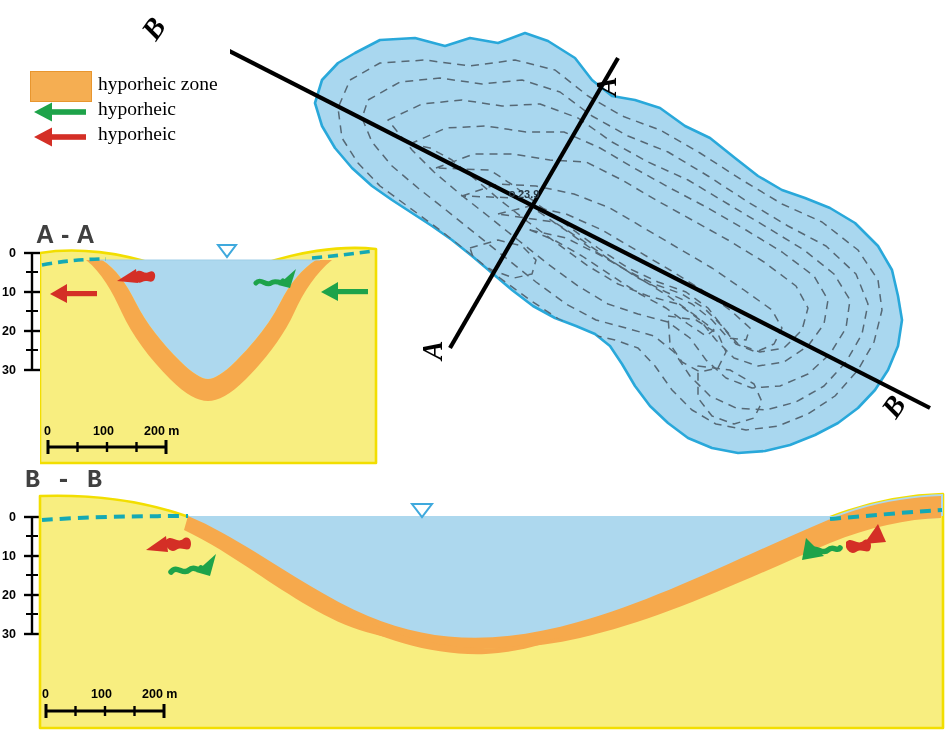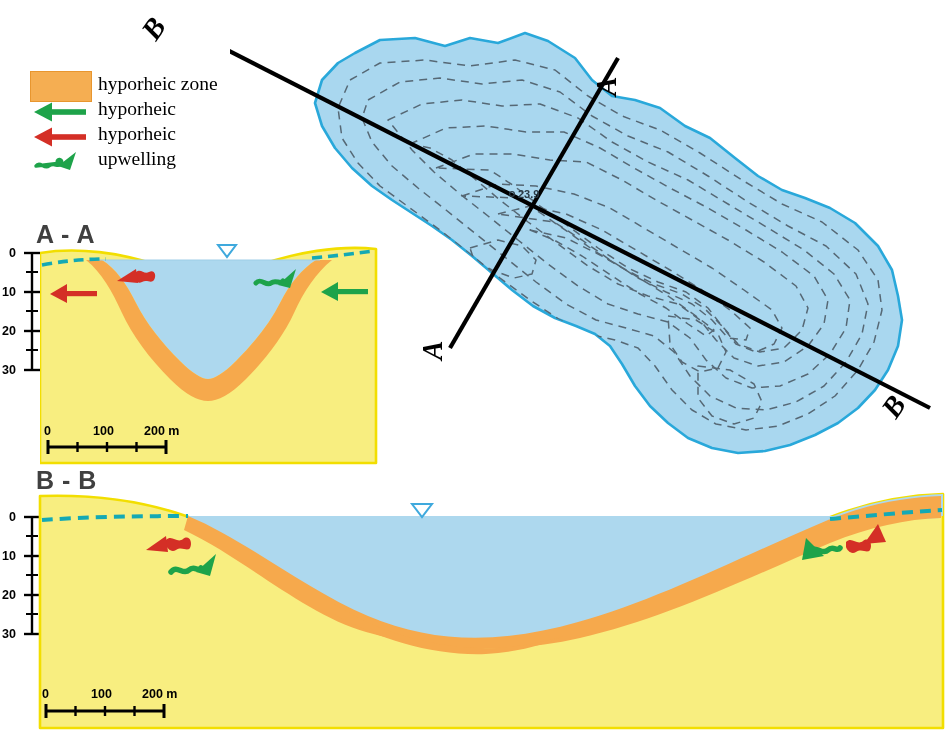"upwelling" div.legend-row { html: <div> <div> <svg> <path></path> <path></path> </svg> </div> <div>upwelling</div> </div> -> none }
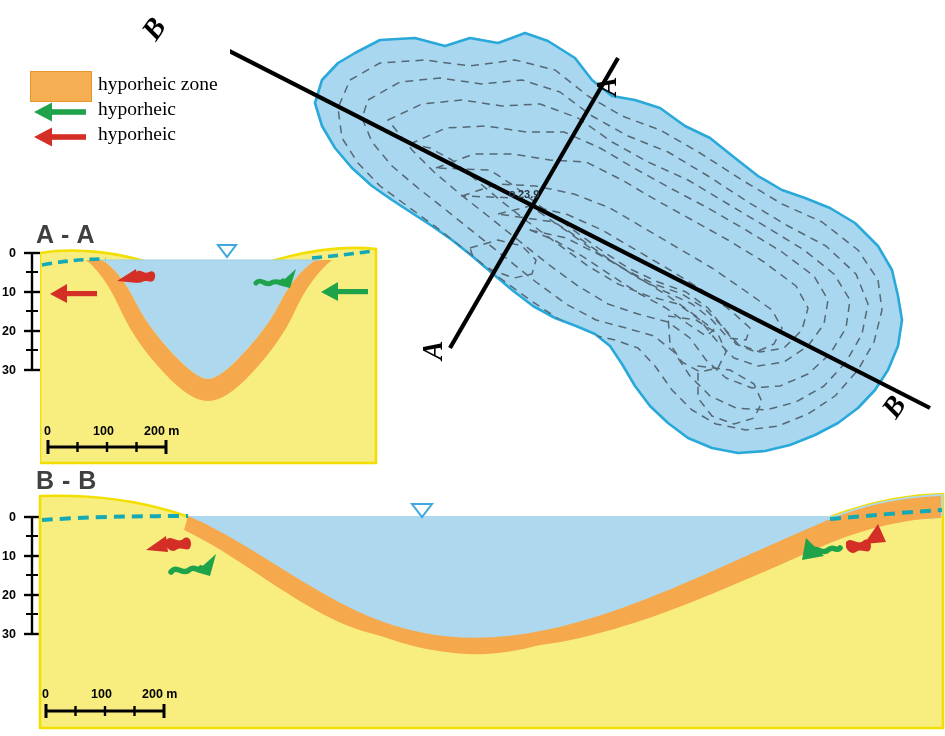"B - B" #title-bb { font-family: none -> Liberation Mono, monospace; left: 36px -> 25px }
